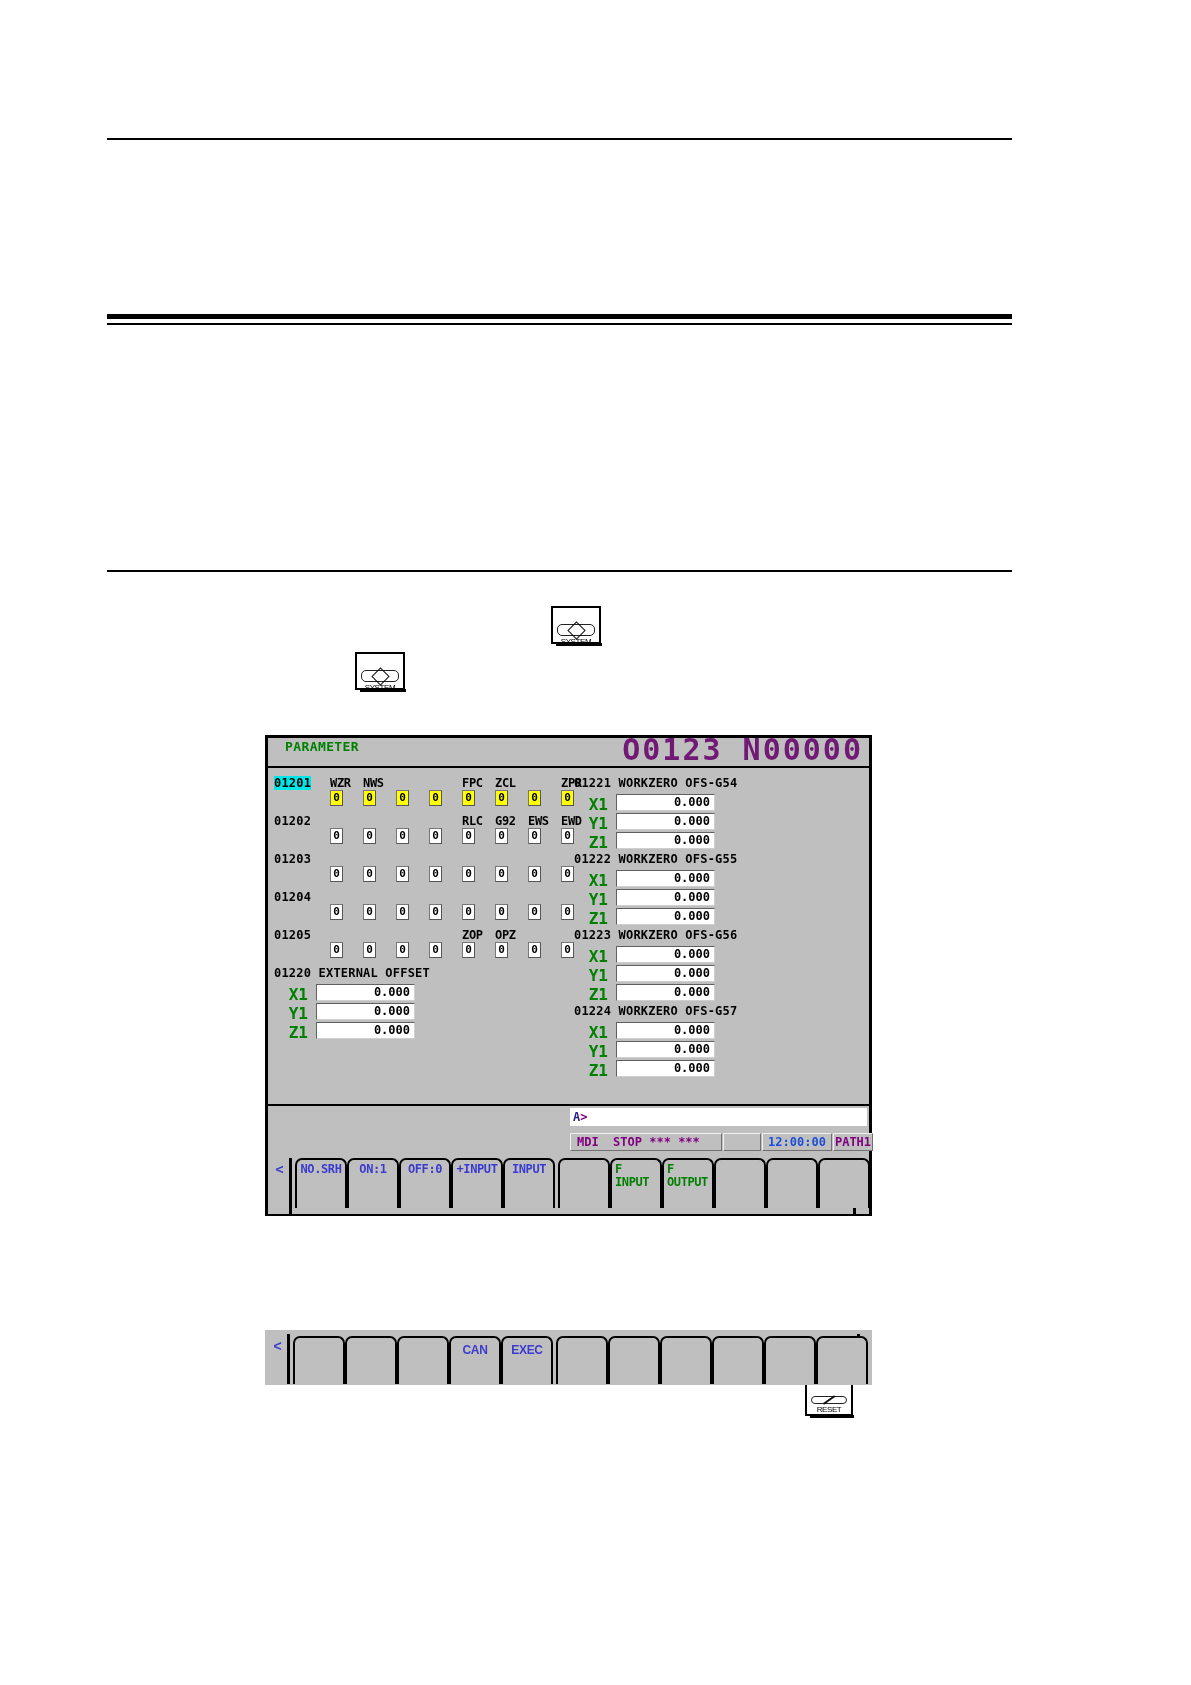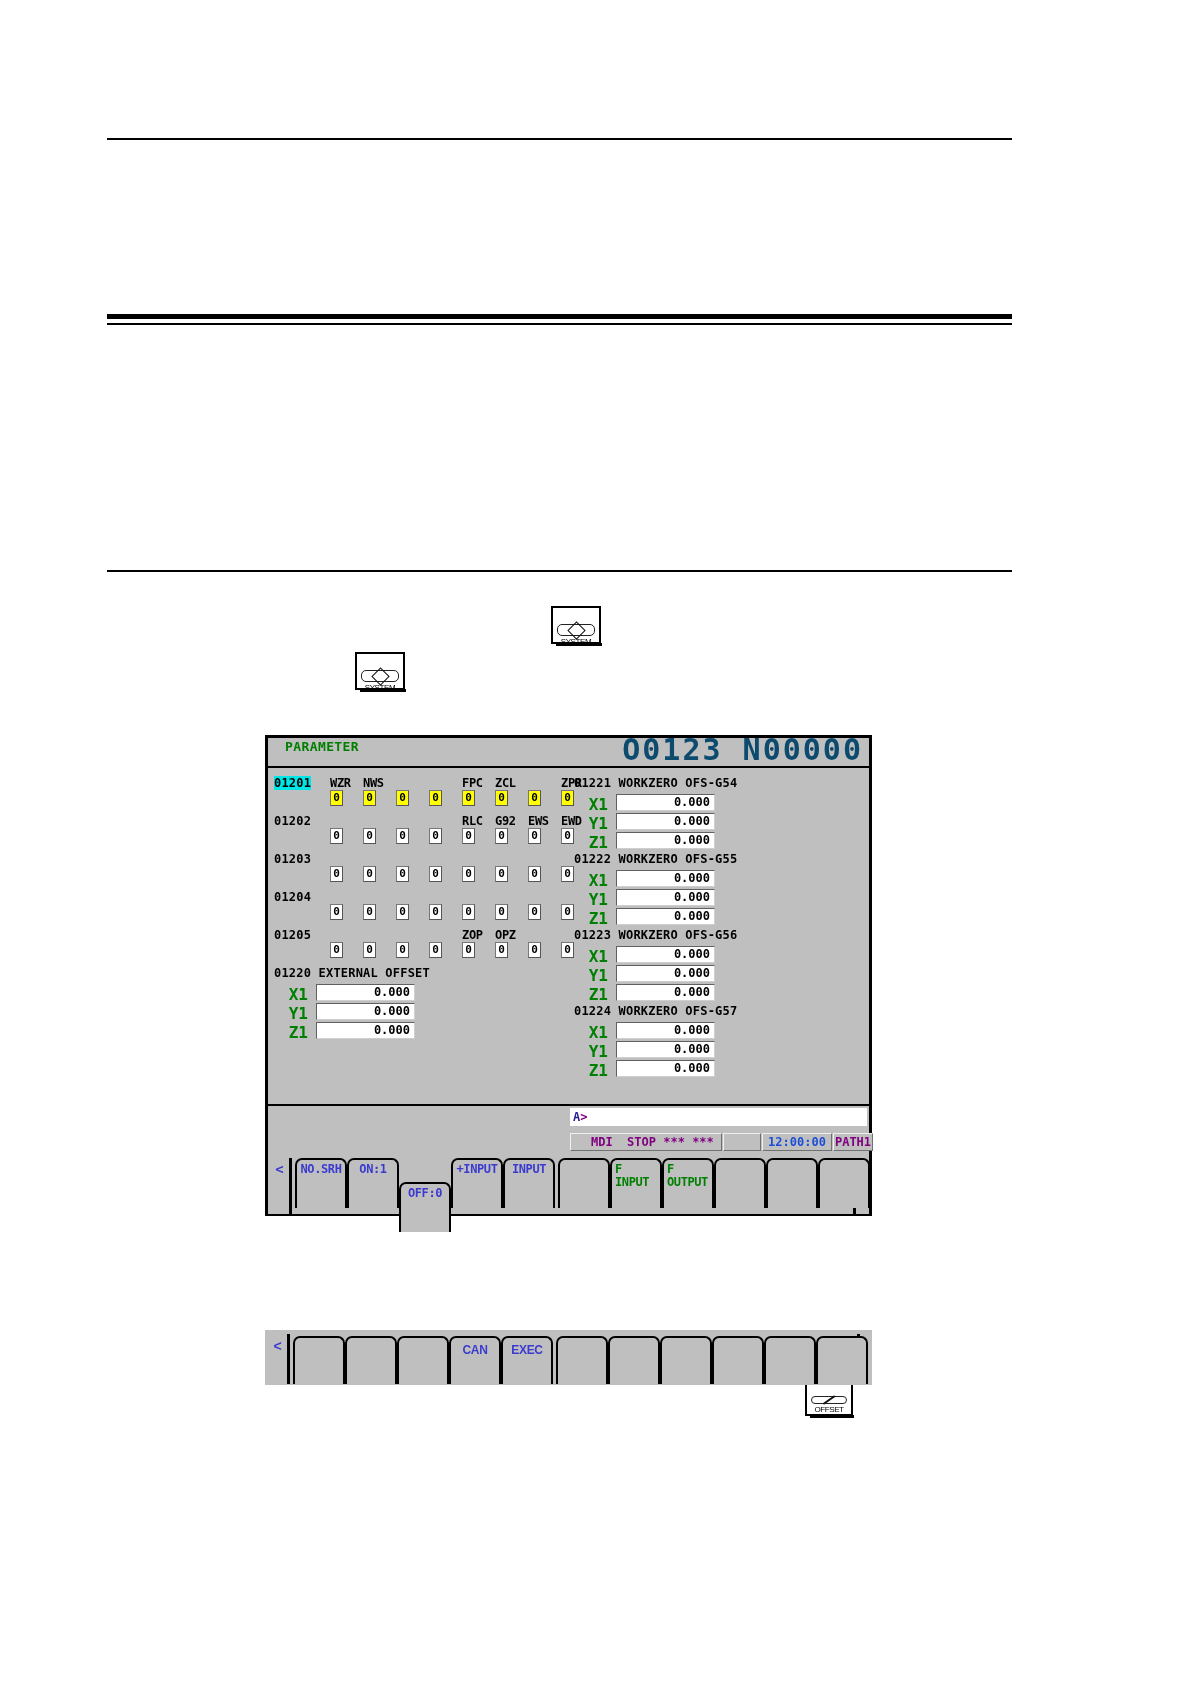"O0123 N00000" #program-id { color: #0c4a6e -> #701a75 }
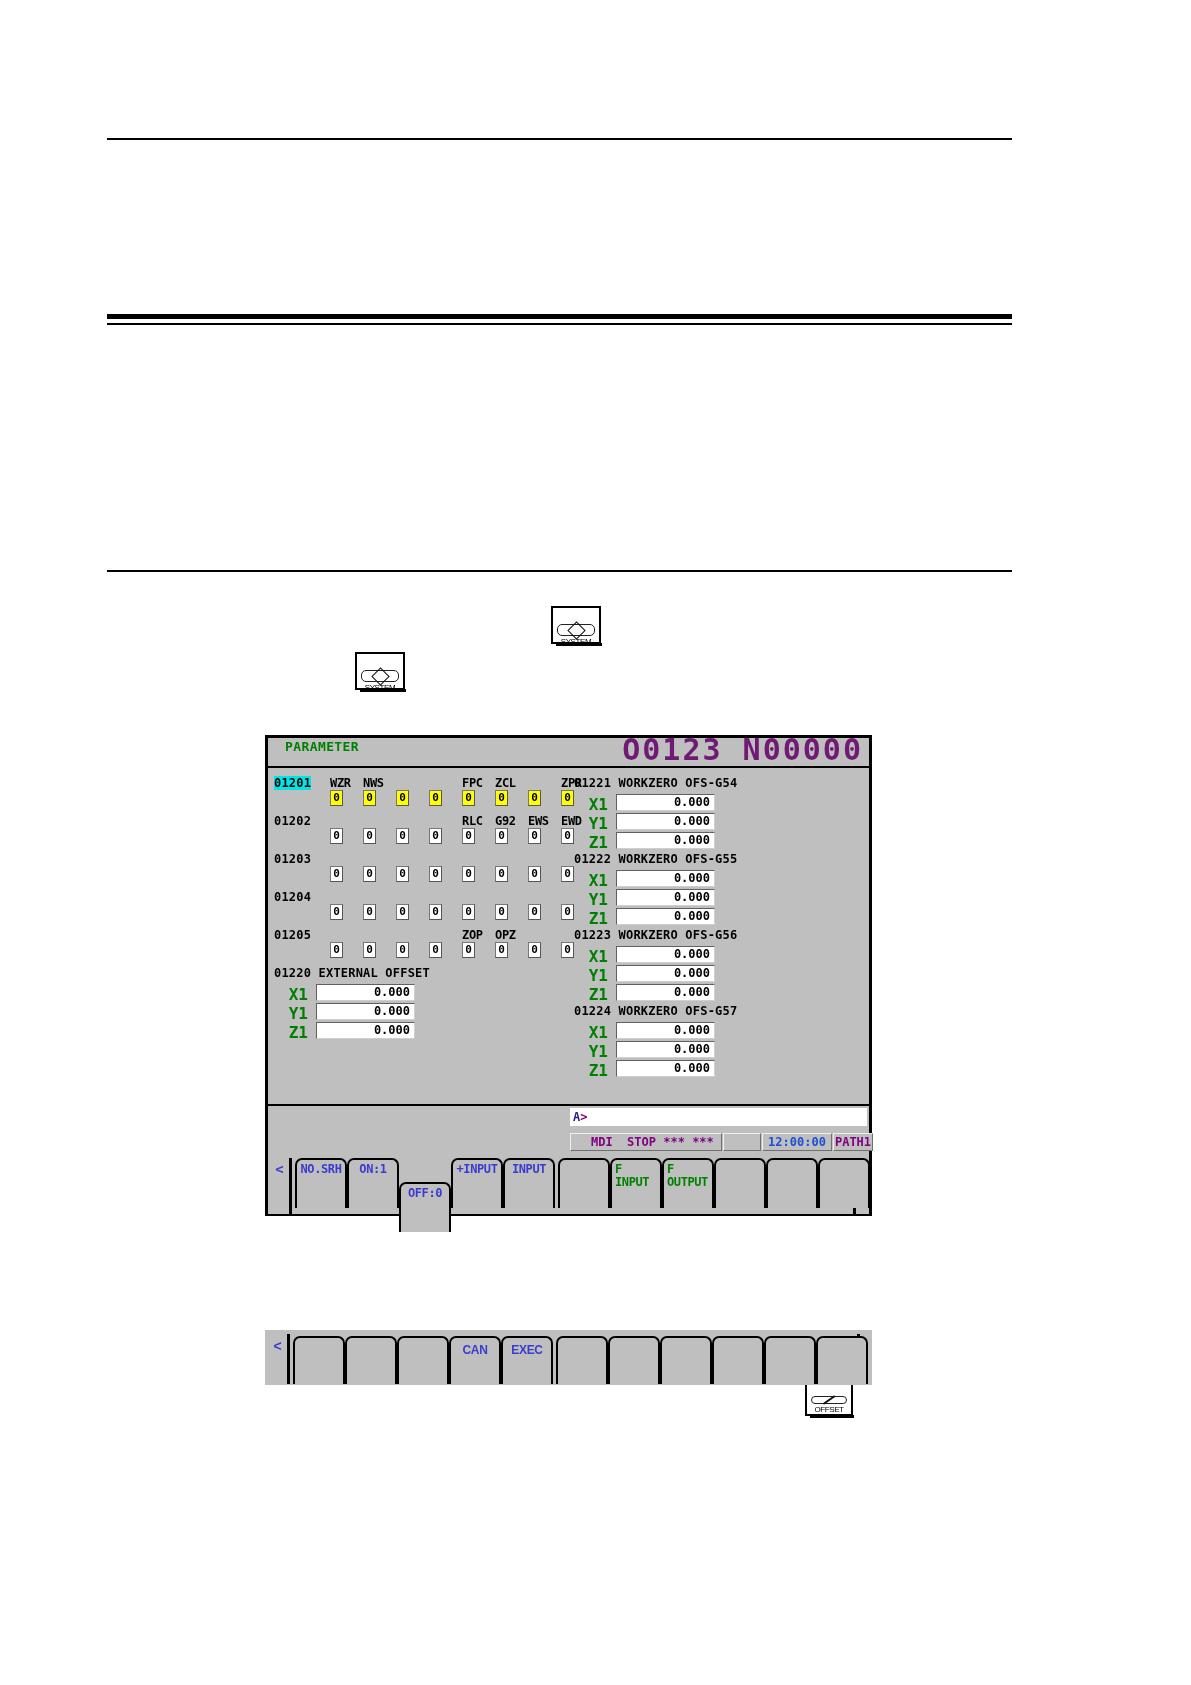"MDI STOP *** ***" #status-mode { padding-left: 20px -> 6px }
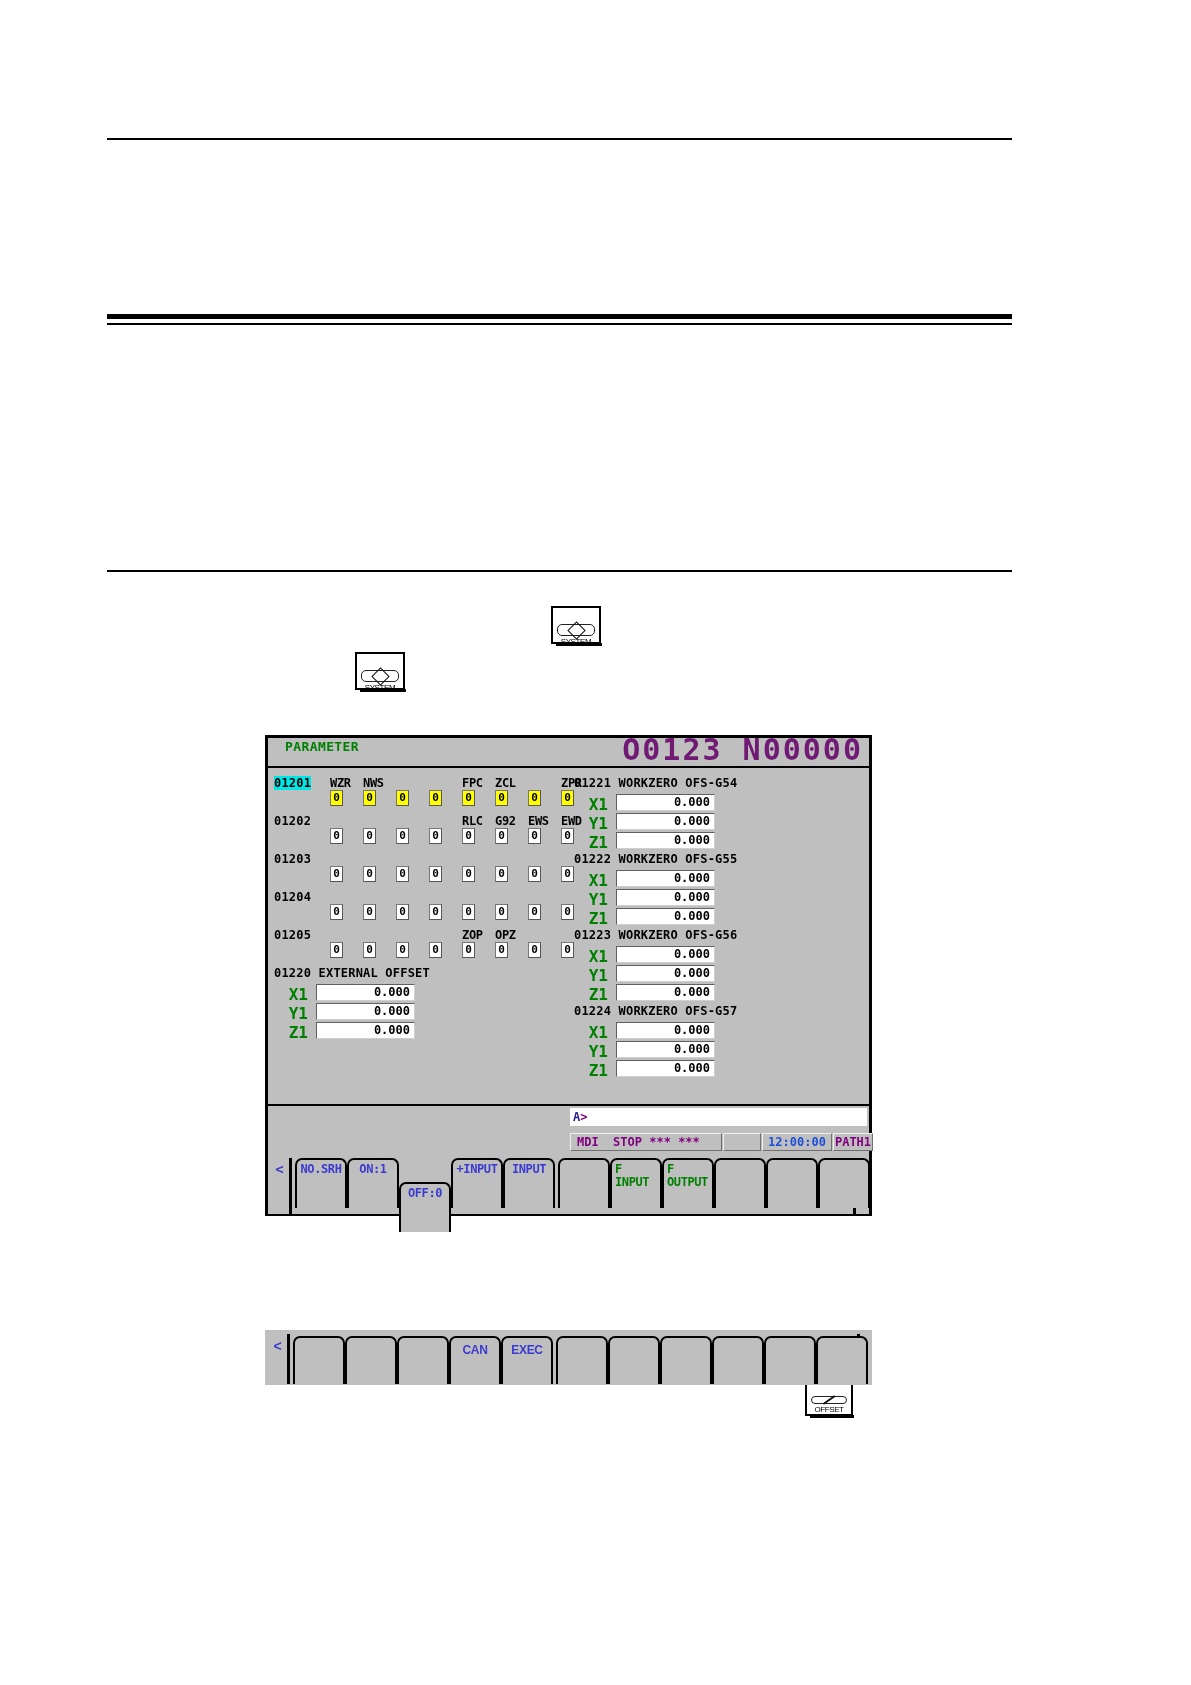"OFF:0" div.sk { margin-top: 24px -> none }
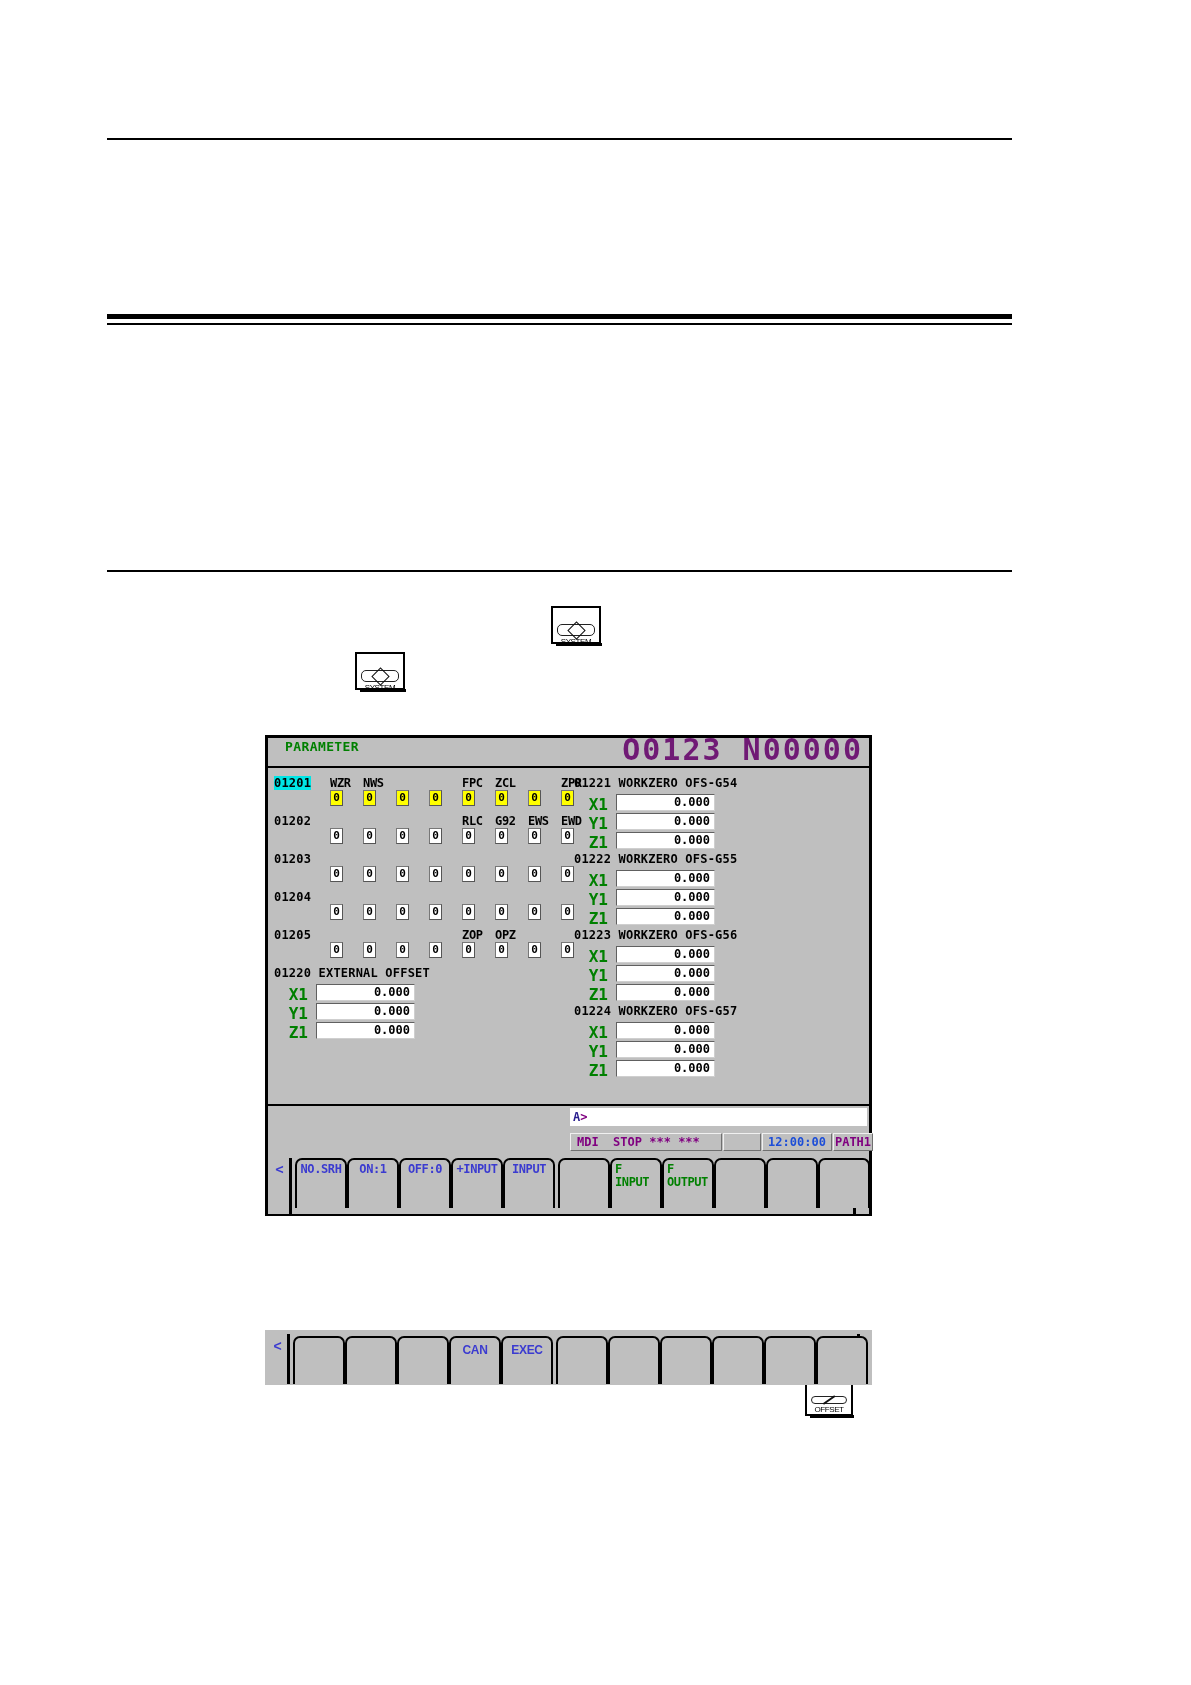"OFFSET" div.keylabel { text: OFFSET -> RESET }
